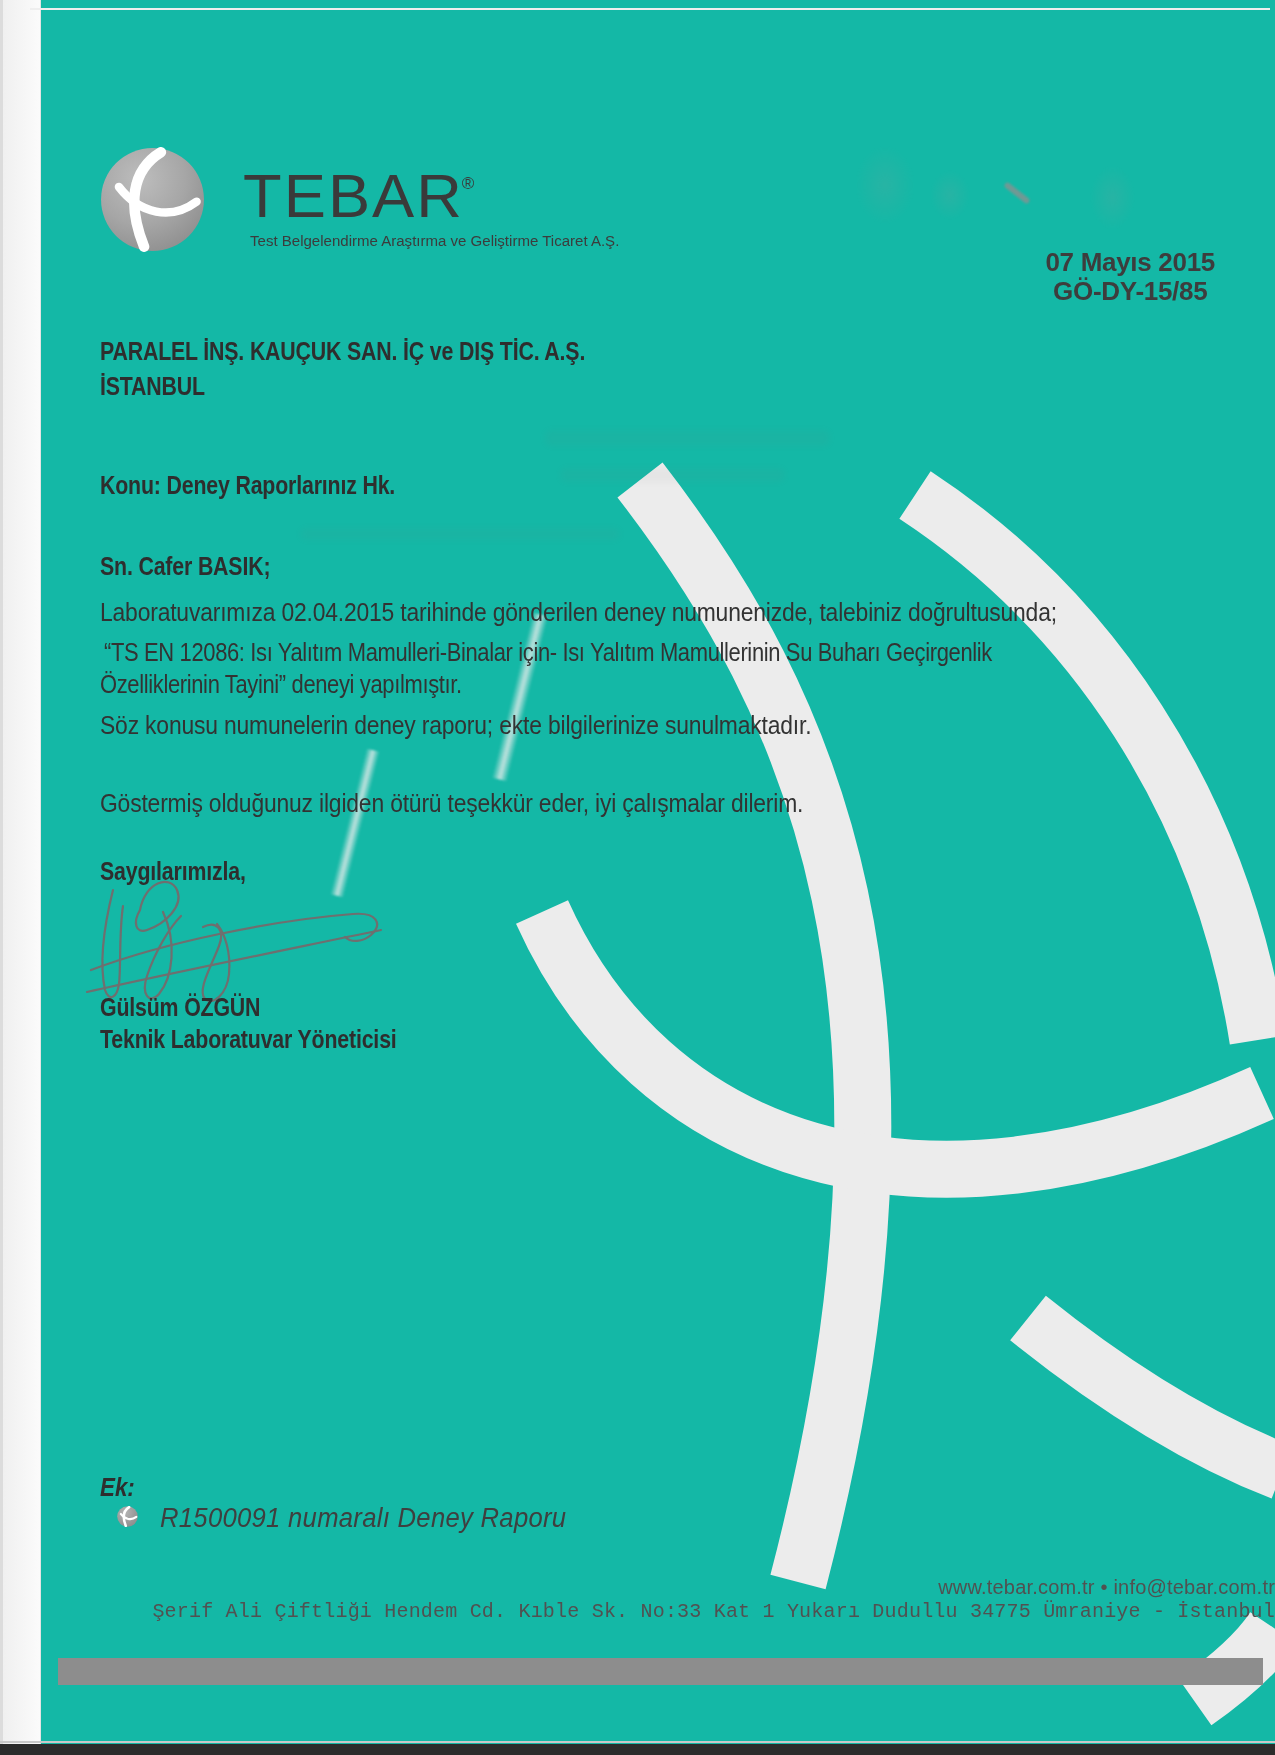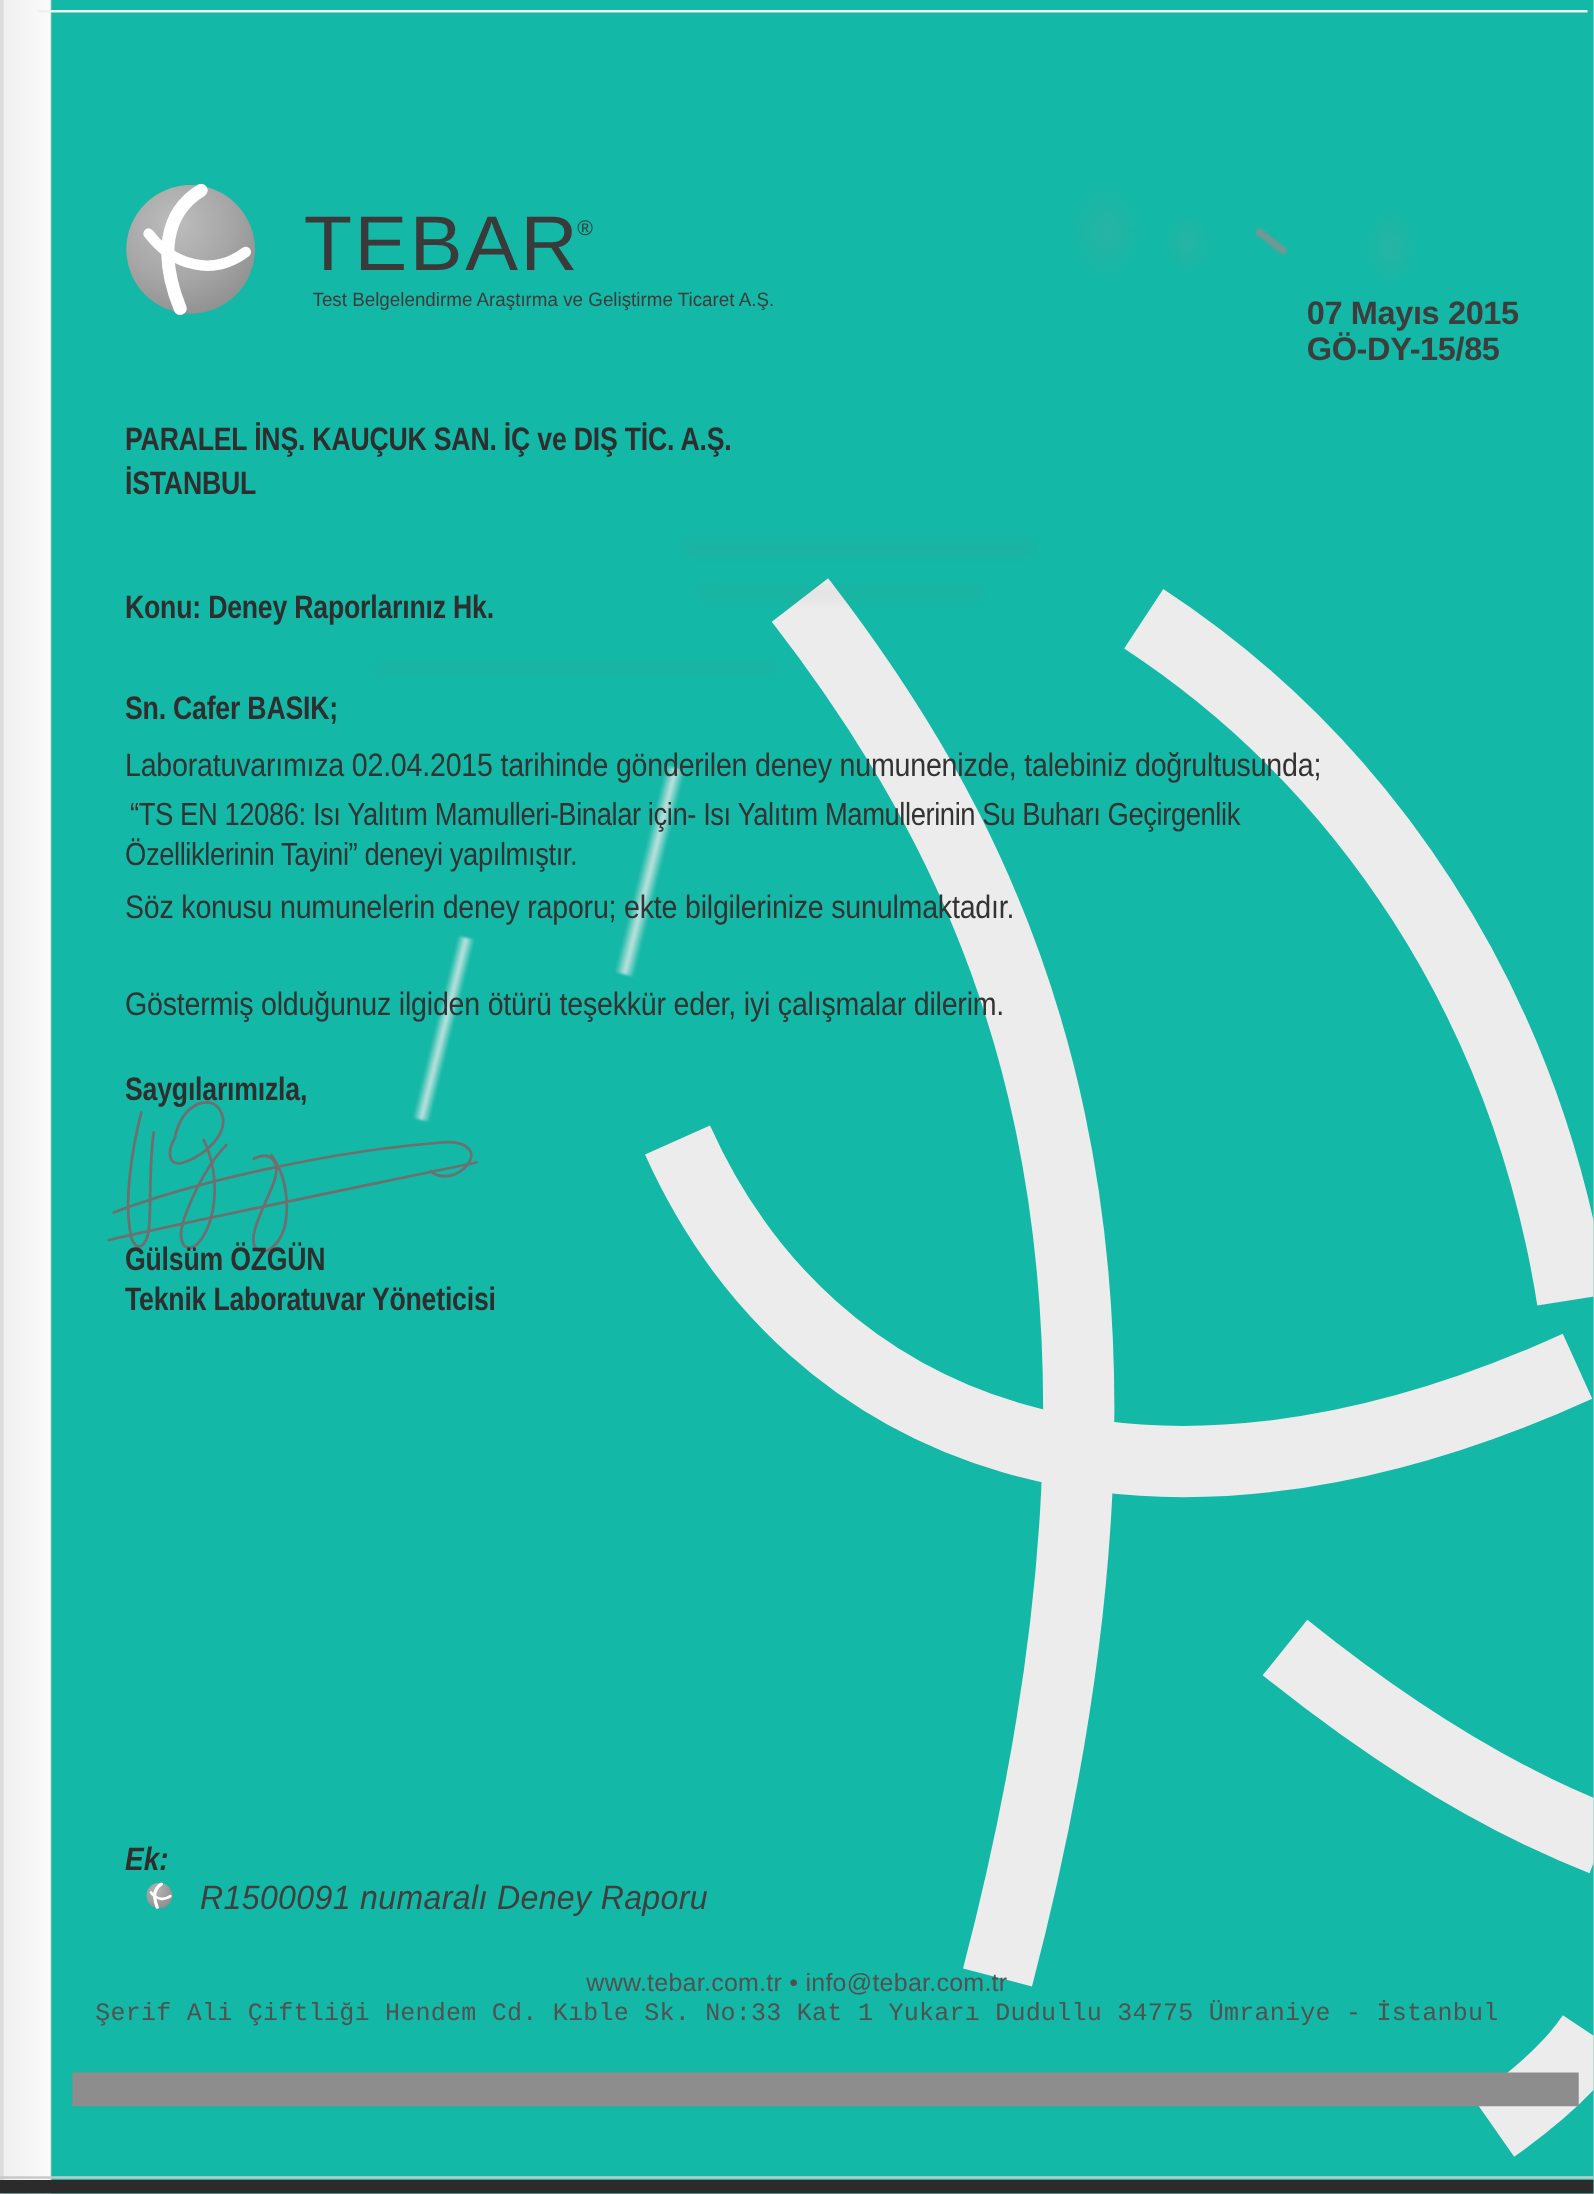"07 Mayıs 2015" .date-block { text-align: left -> center; top: 236px -> 248px }
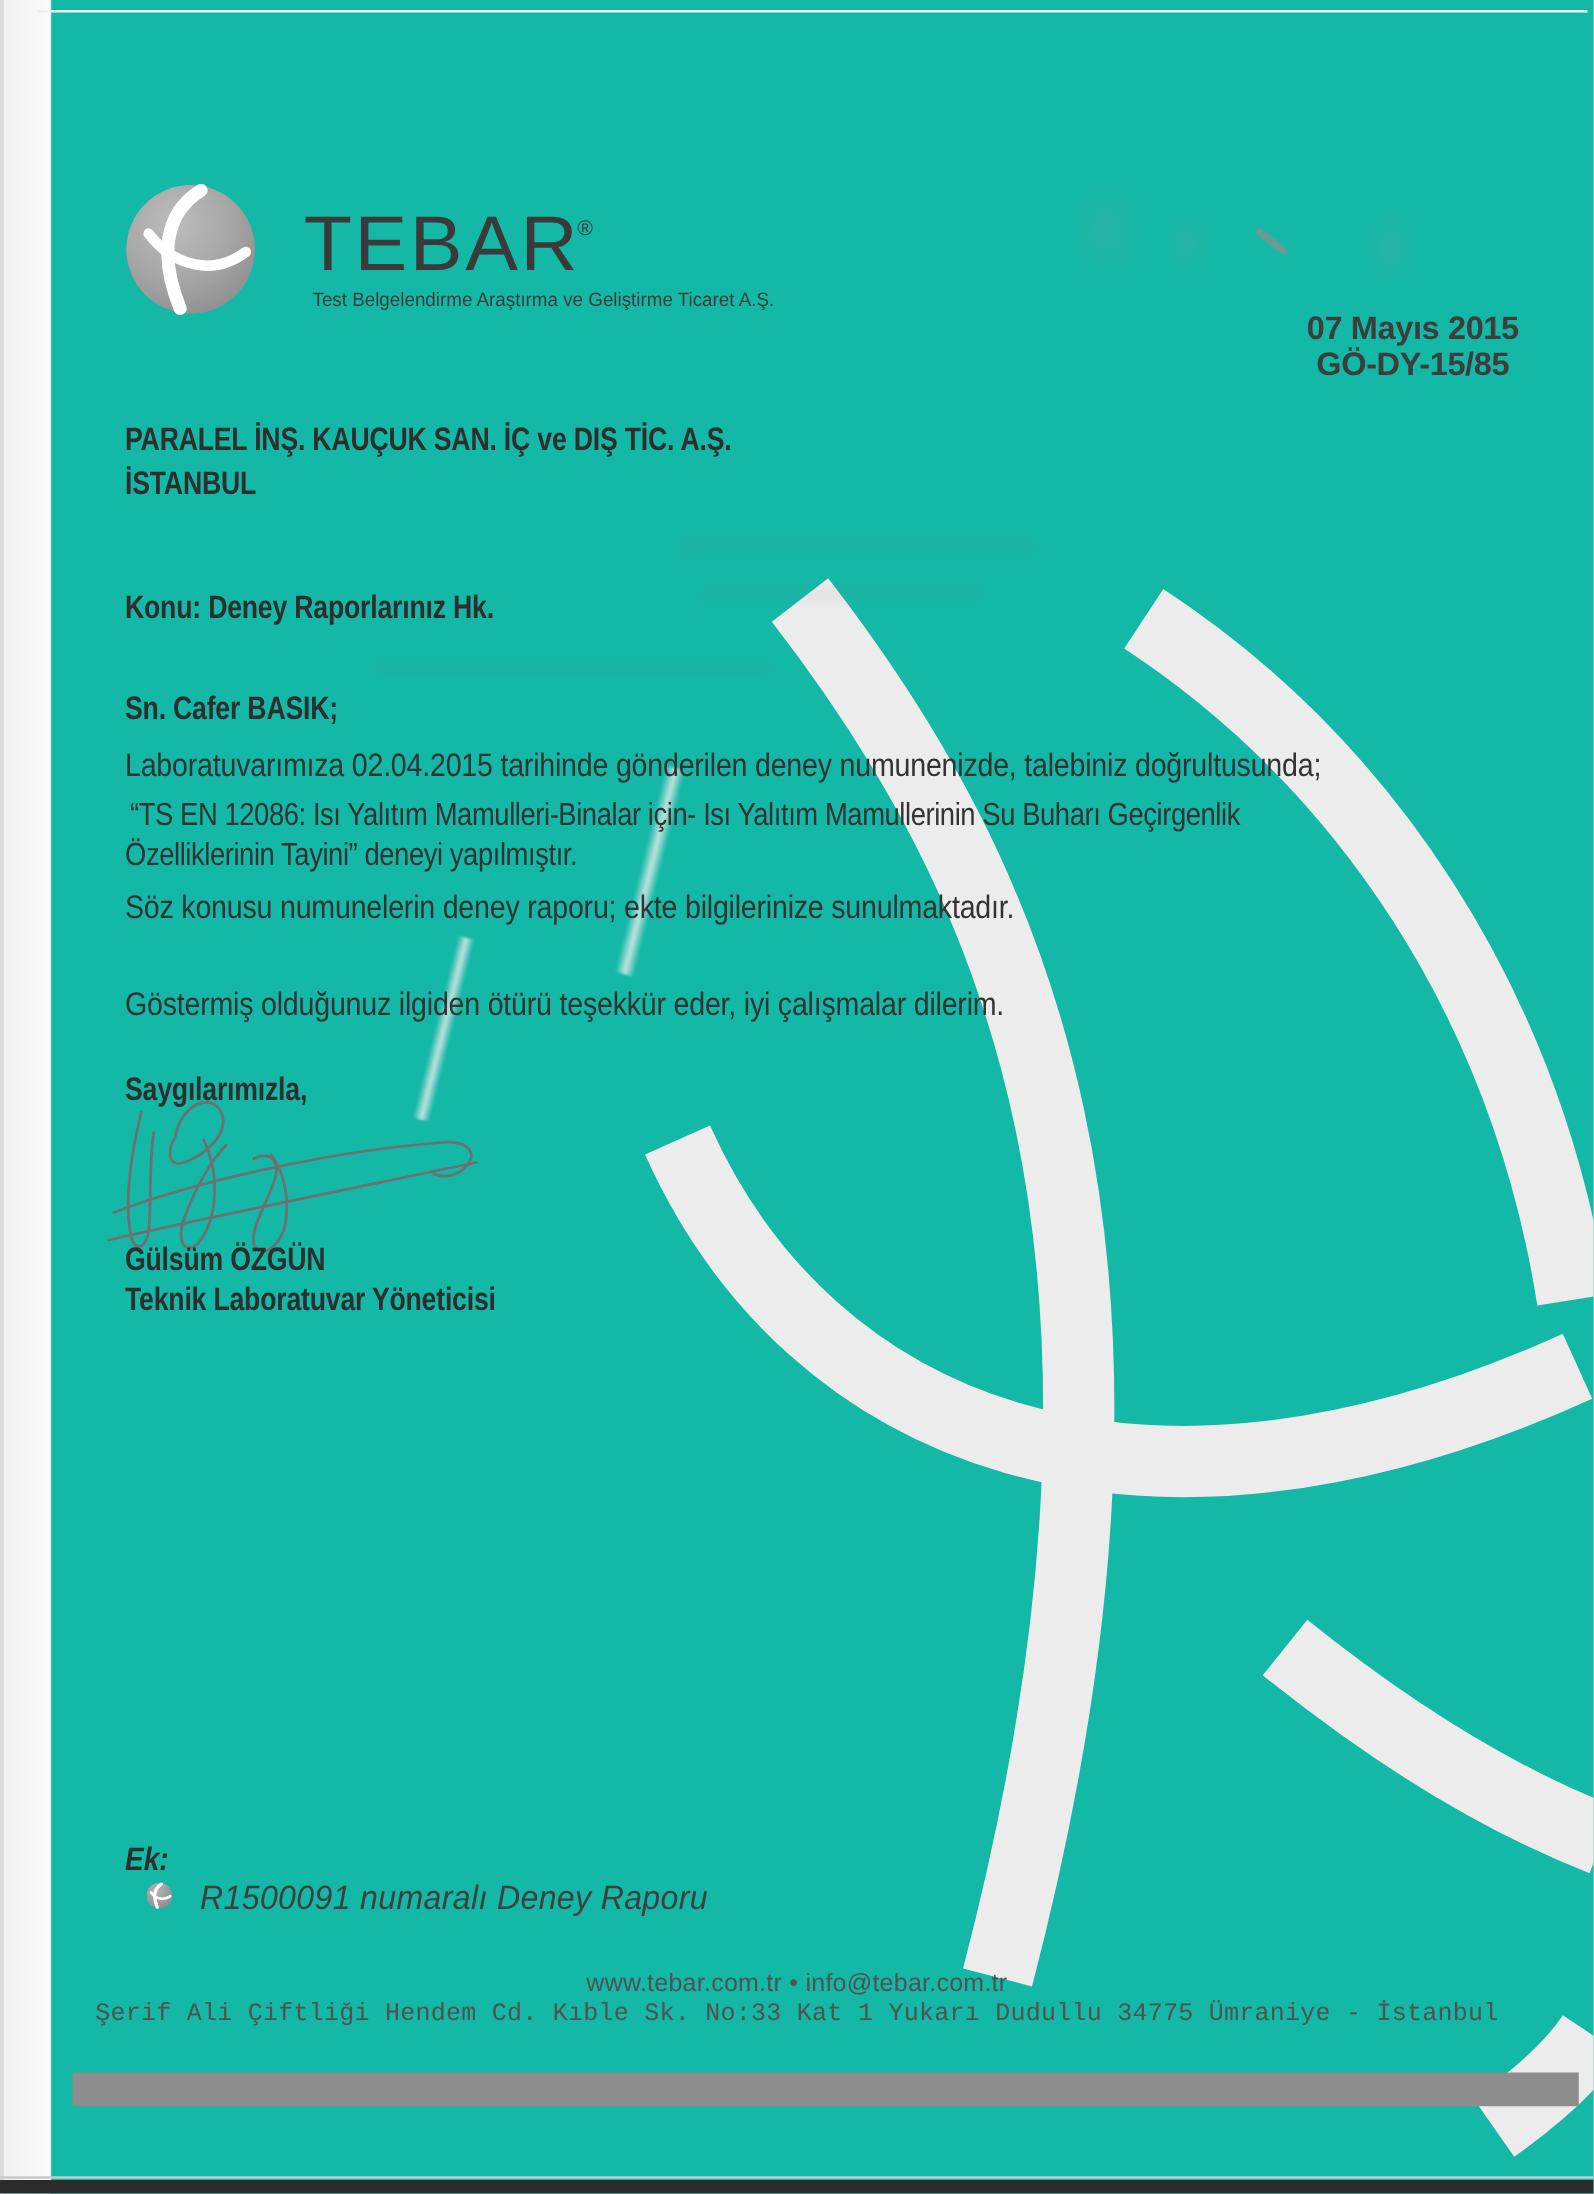"www.tebar.com.tr • info@tebar.com.tr" .footer-line { text-align: center -> right }
